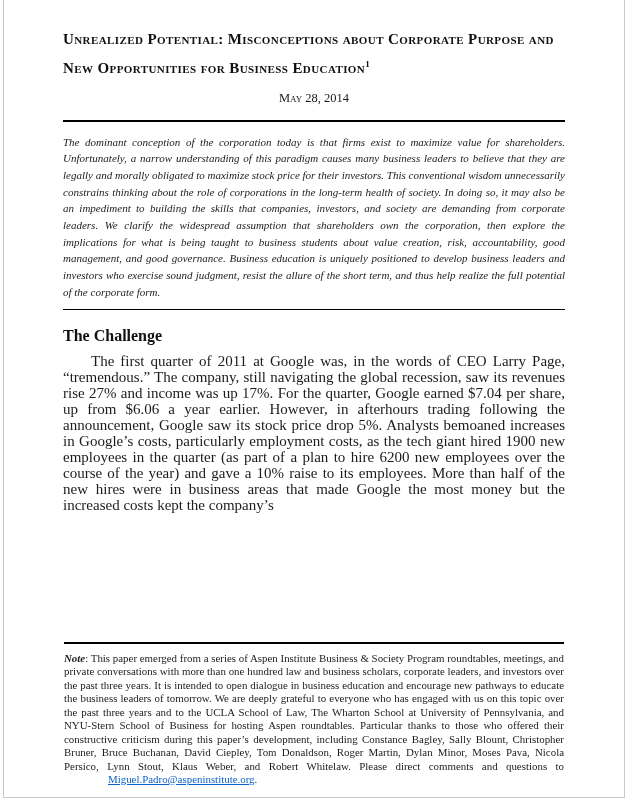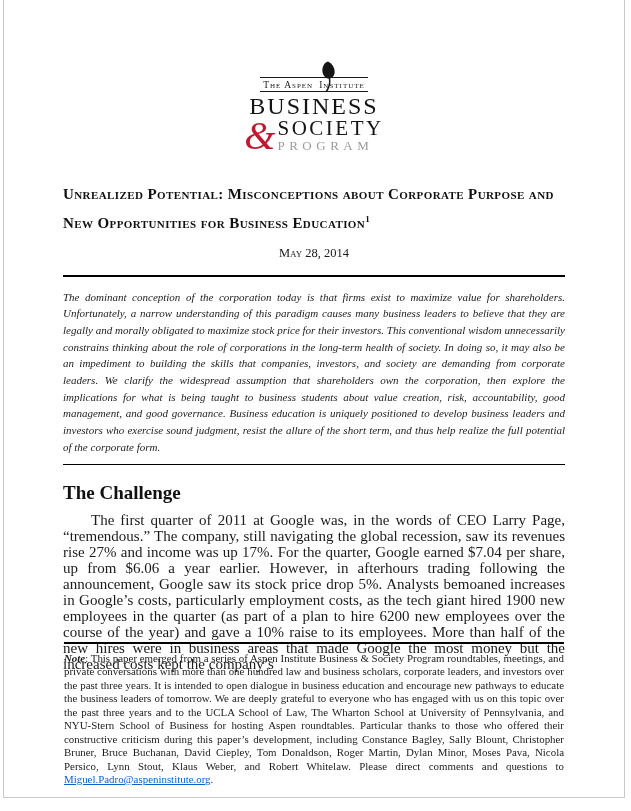"The Aspen Institute" div.logo { html: <div> <div> <svg> <path></path> <path></path> </svg> <span>The Aspen</span><span></span><span>Institute</span> </div> <div>Business</div> <div> <span>&amp;</span> <span> <span>Society</span> <span>Program</span> </span> </div> </div> -> none }
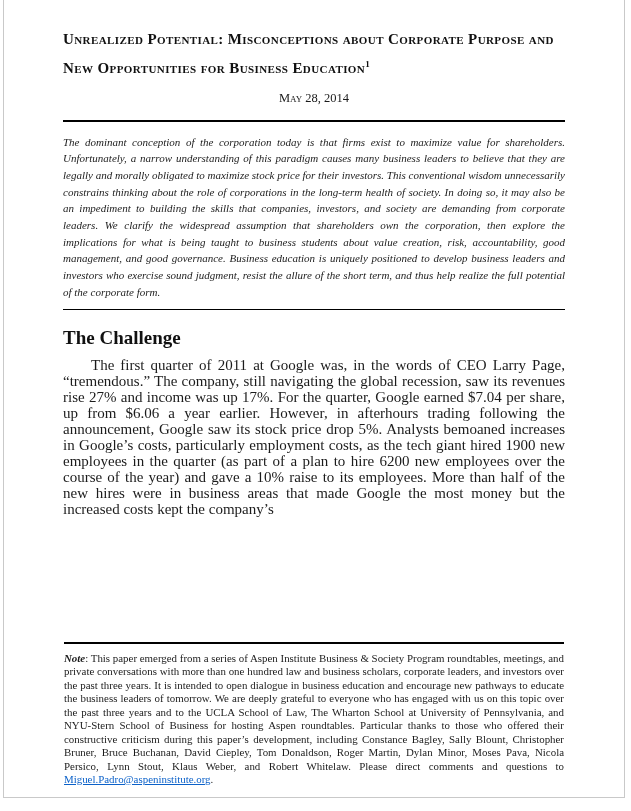"The Challenge" .heading { font-size: 19px -> 16px }
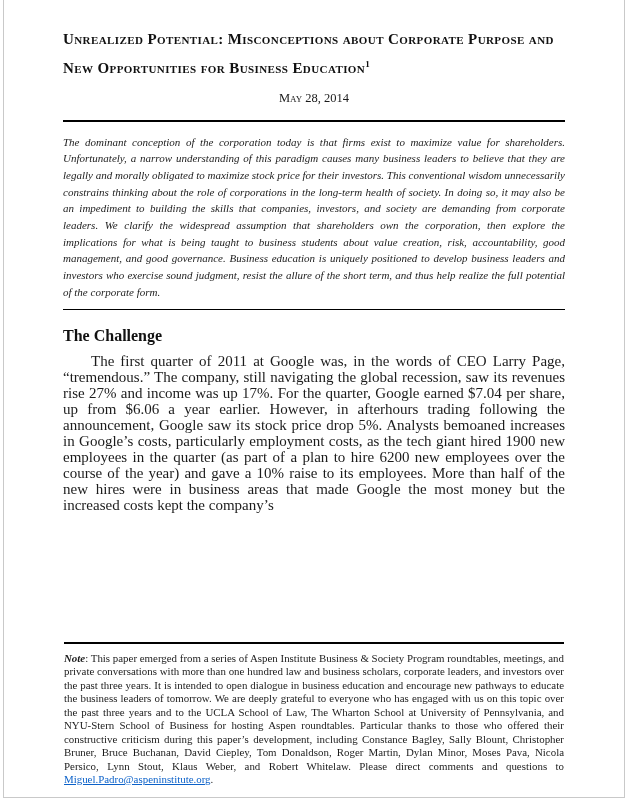"Miguel.Padro@aspeninstitute.org" .email { margin-left: none -> 44px }
